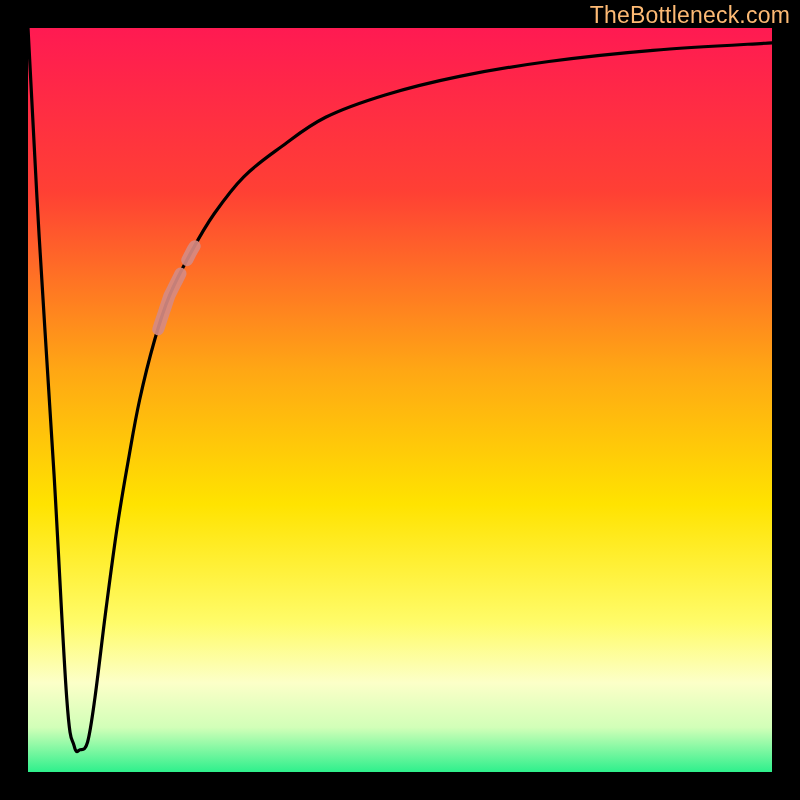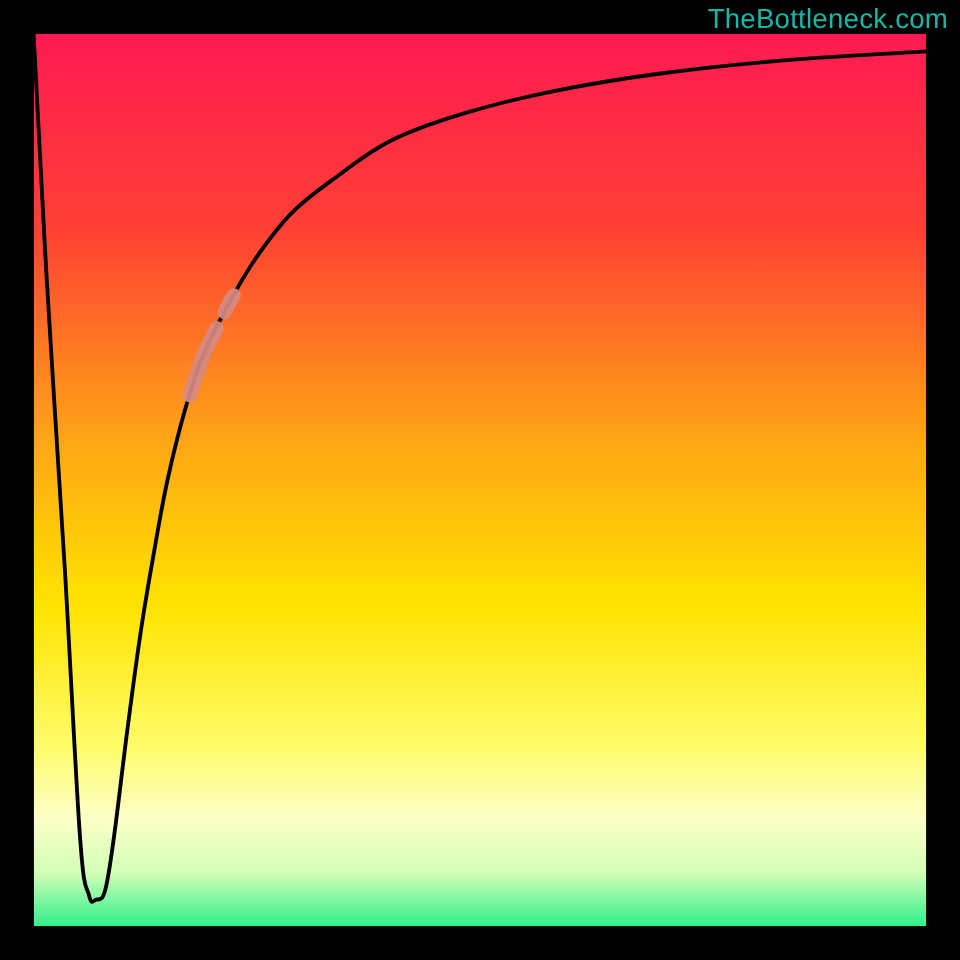"TheBottleneck.com" .credit { color: #14b8a6 -> #fdba74 }
